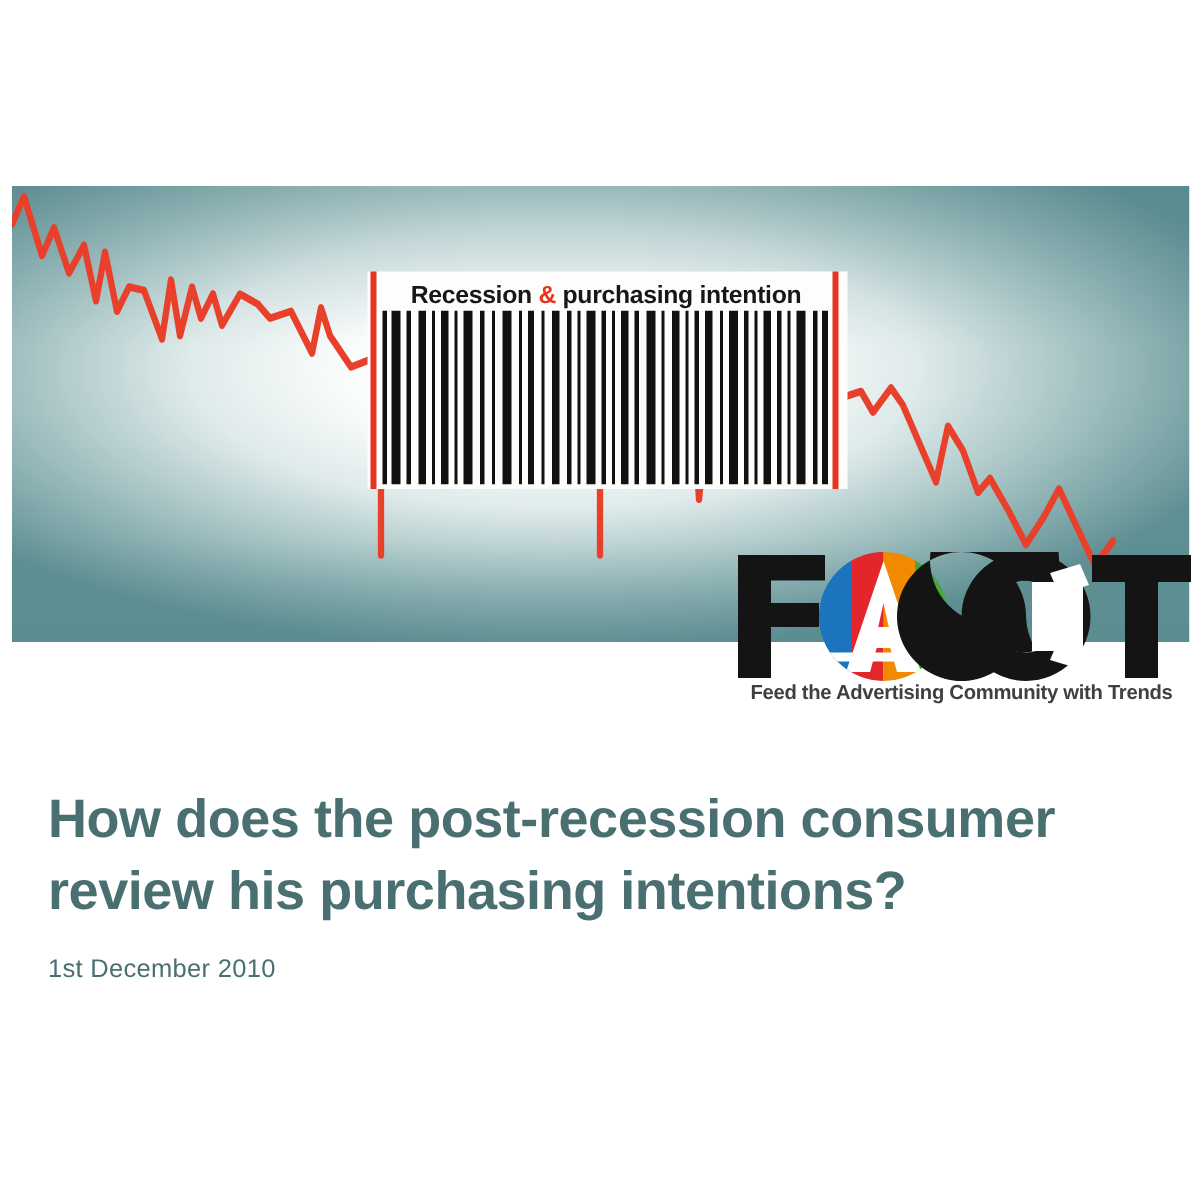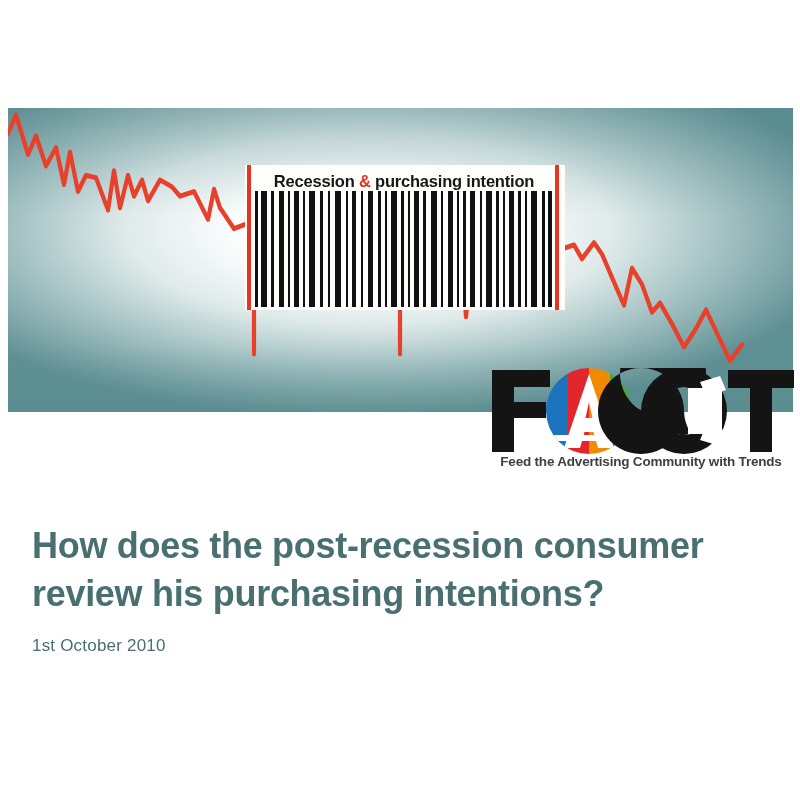"Recession & purchasing intention" #hero-banner { top: 108px -> 124px }
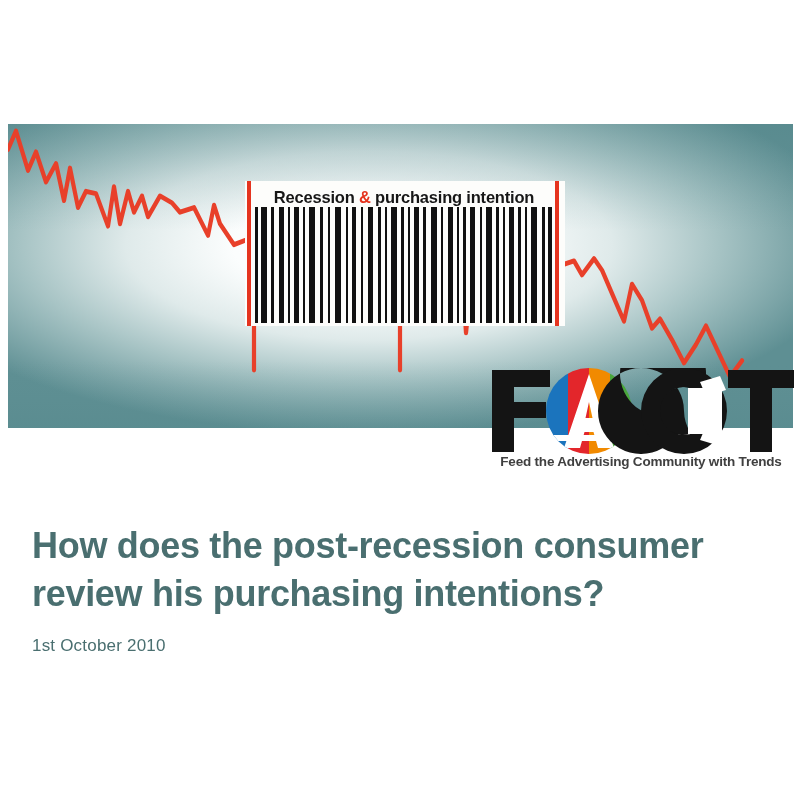"1st October 2010" div { text: October -> December }
